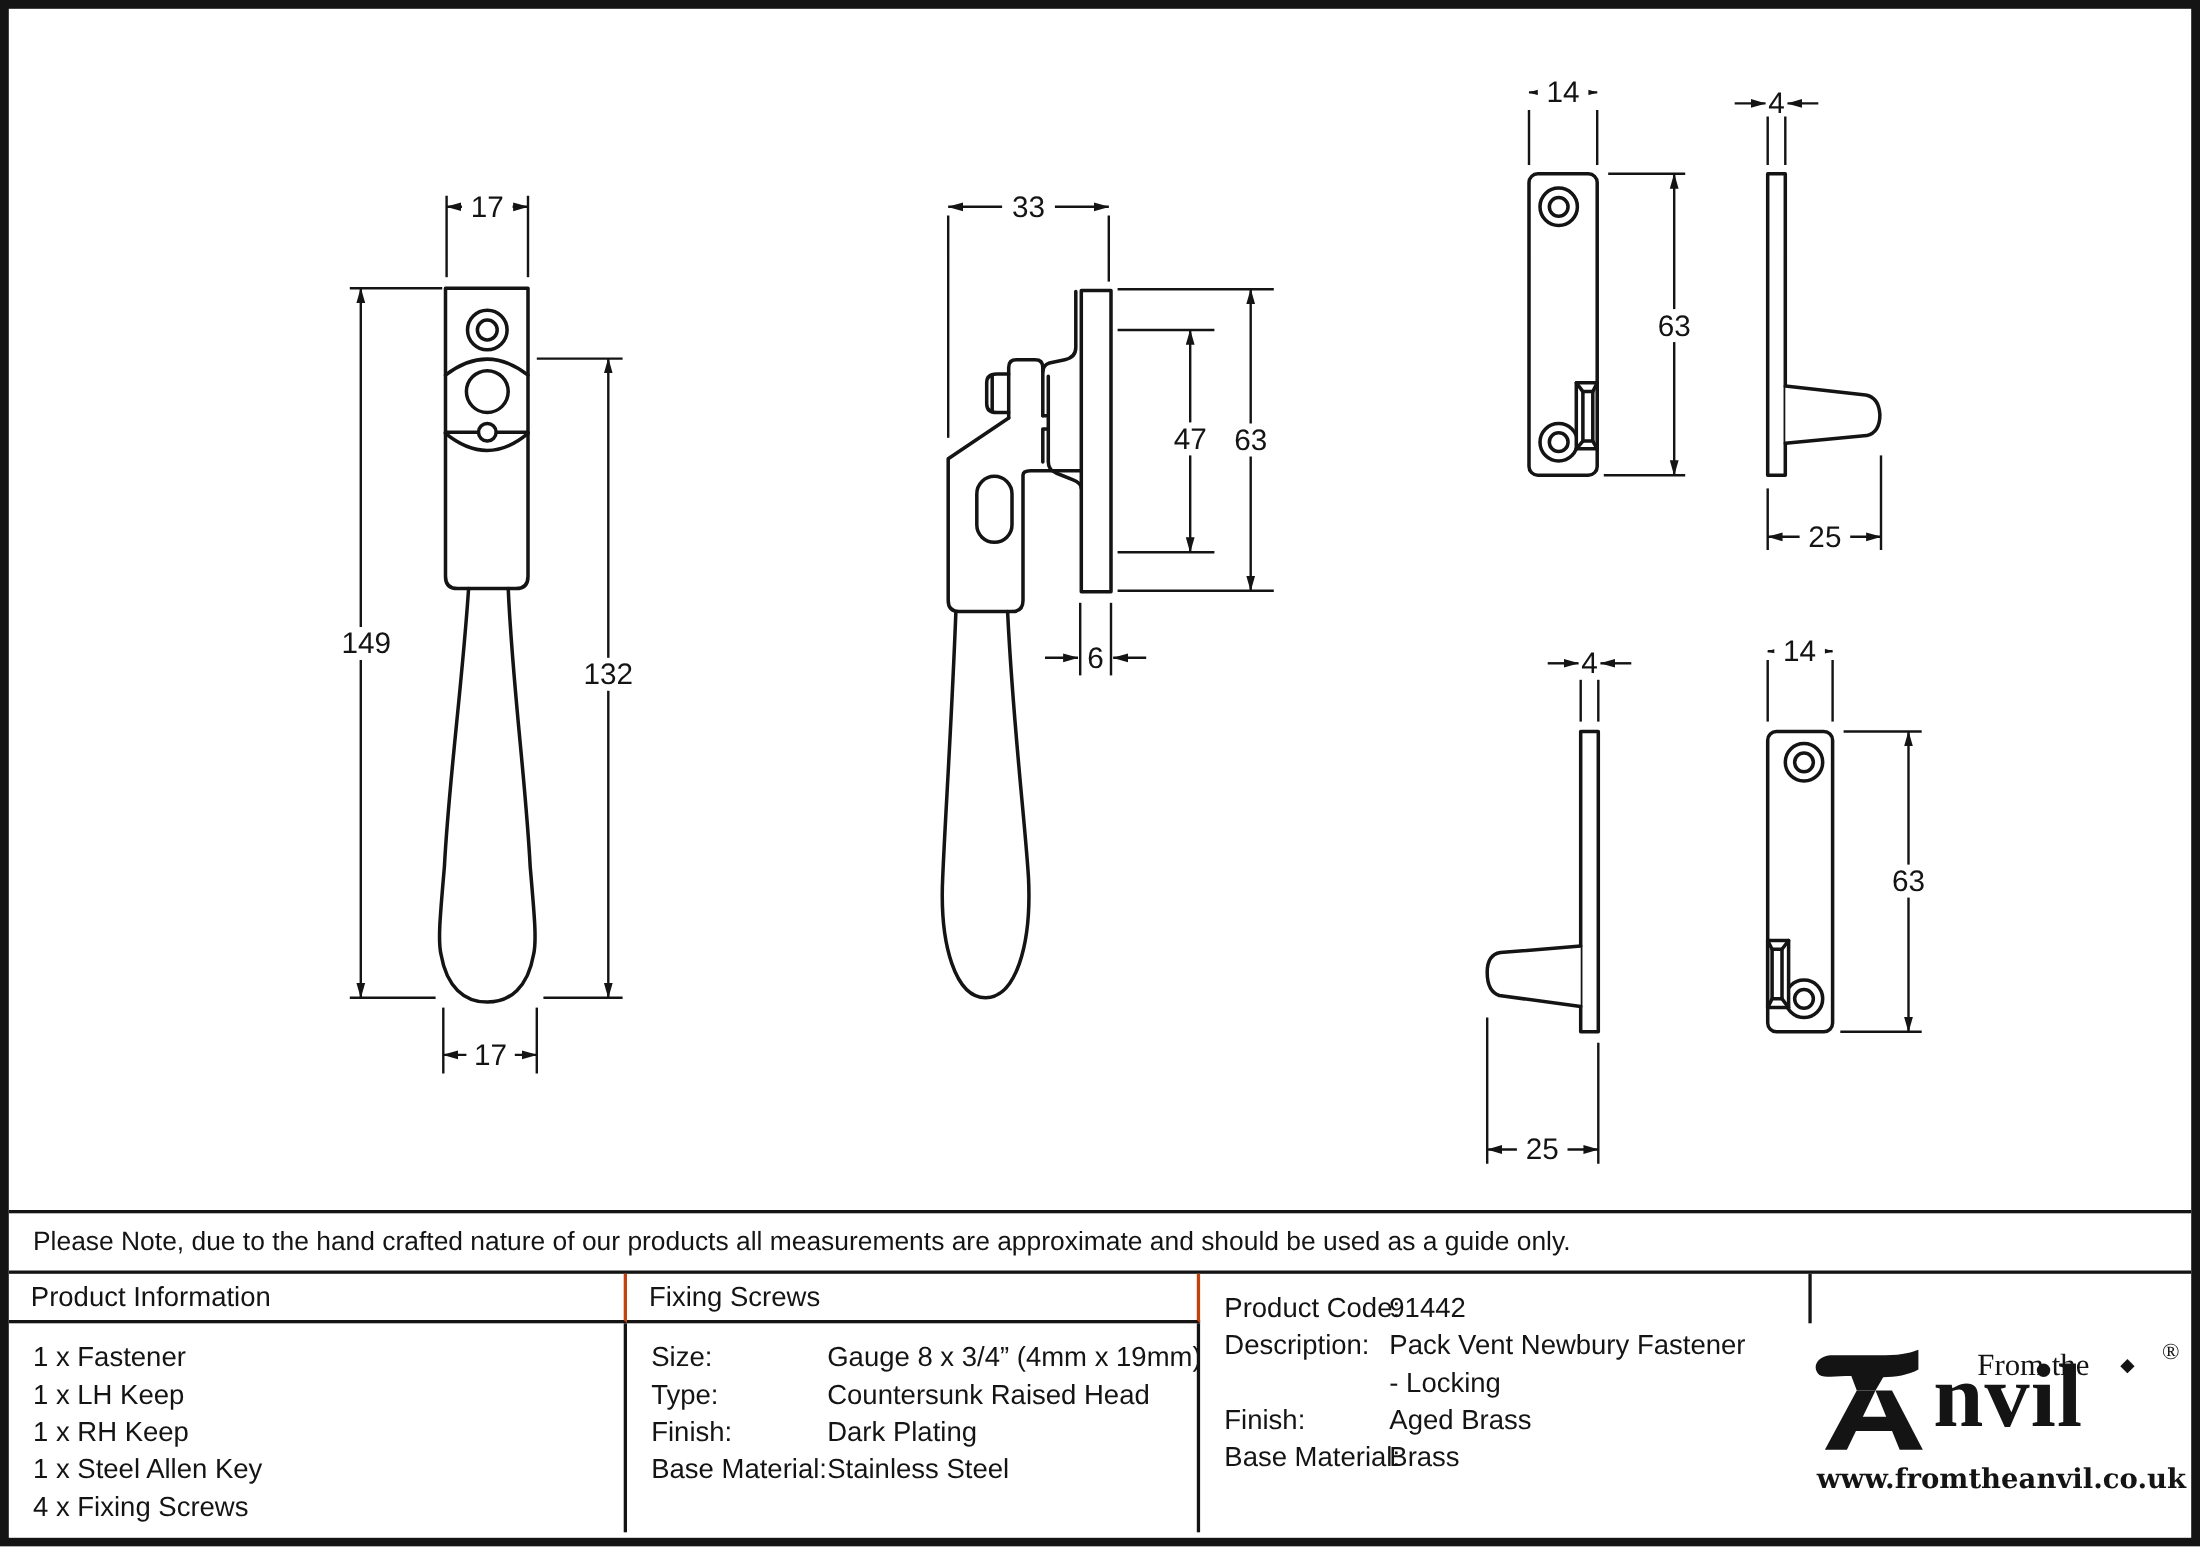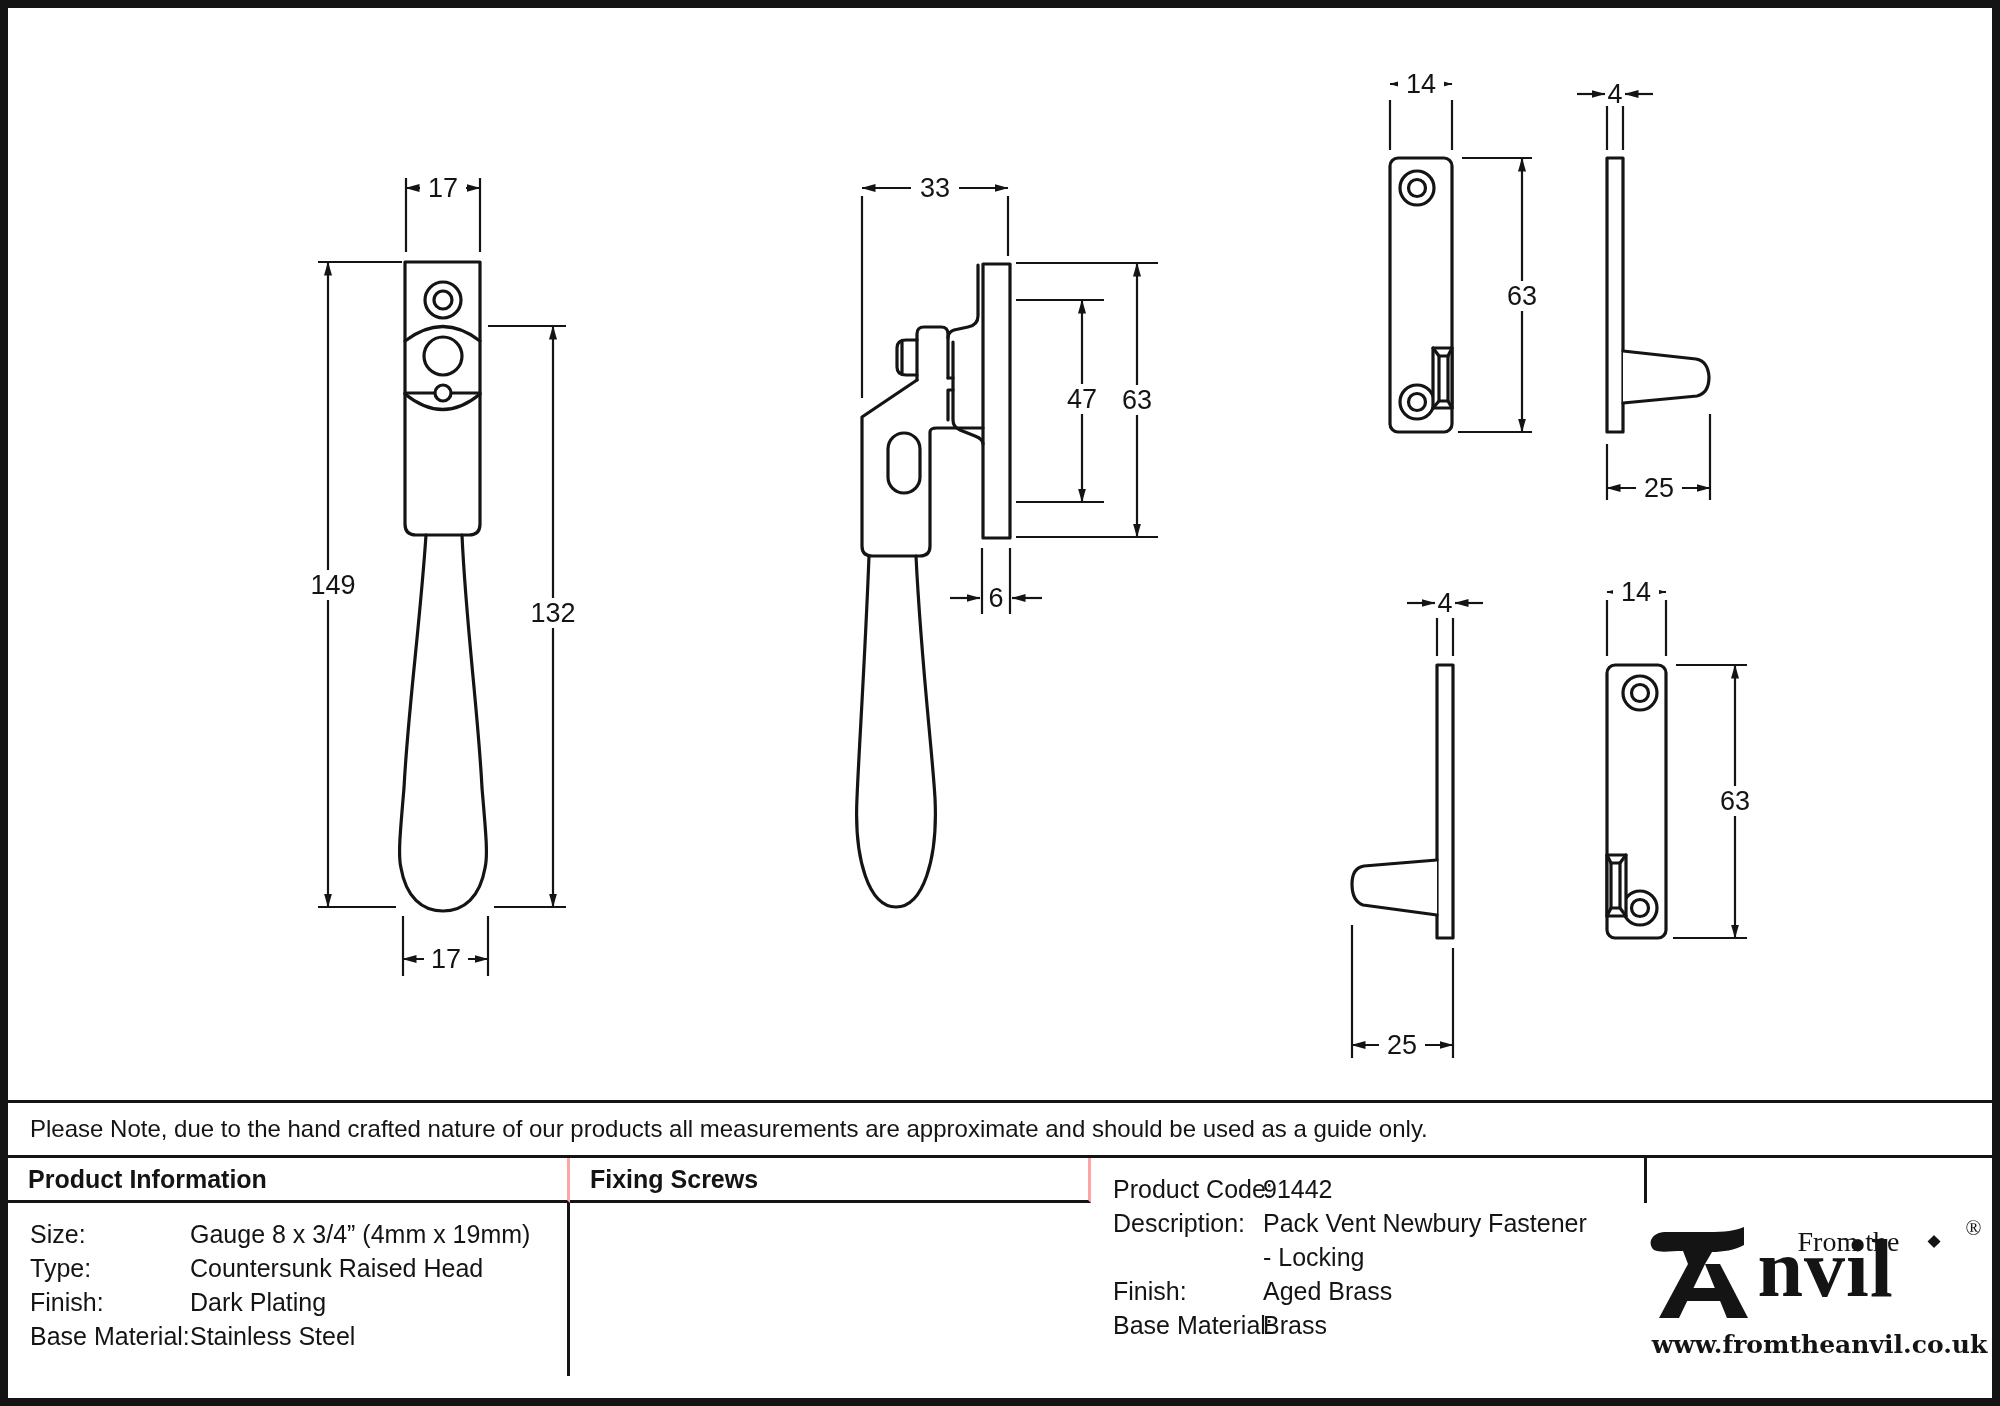"Product Information" .hdr { border-right: 3px solid #fca5a5 -> 3px solid #c2410c; font-weight: bold -> none }
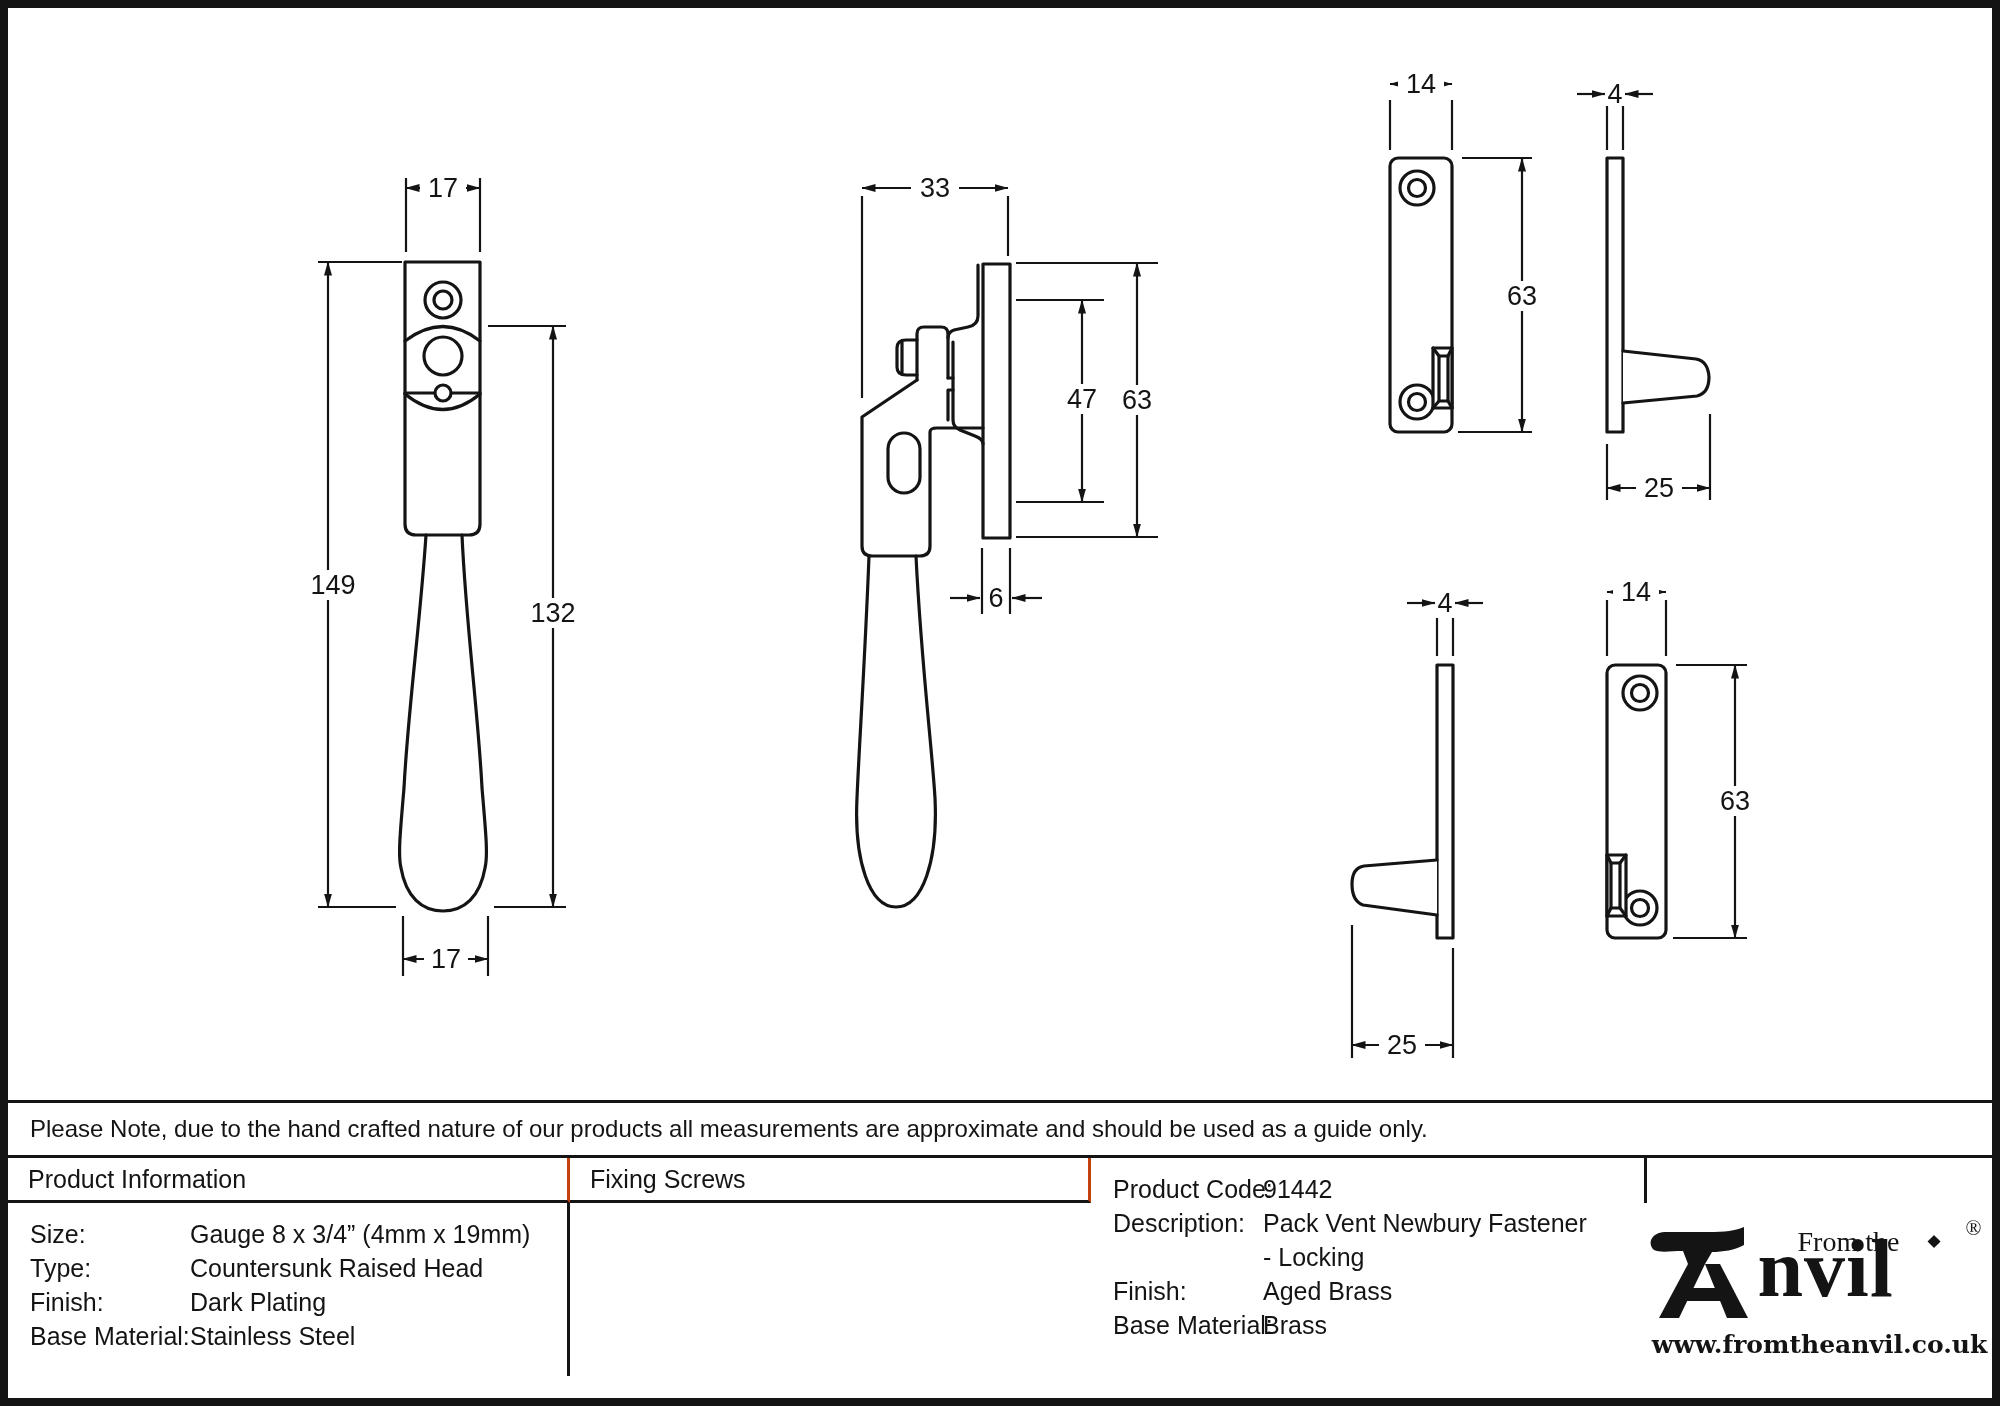"1 x Fastener" div.cell { html: none -> <div> <div>1 x Fastener</div> <div>1 x LH Keep</div> <div>1 x RH Keep</div> <div>1 x Steel Allen Key</div> <div>4 x Fixing Screws</div> </div> }
